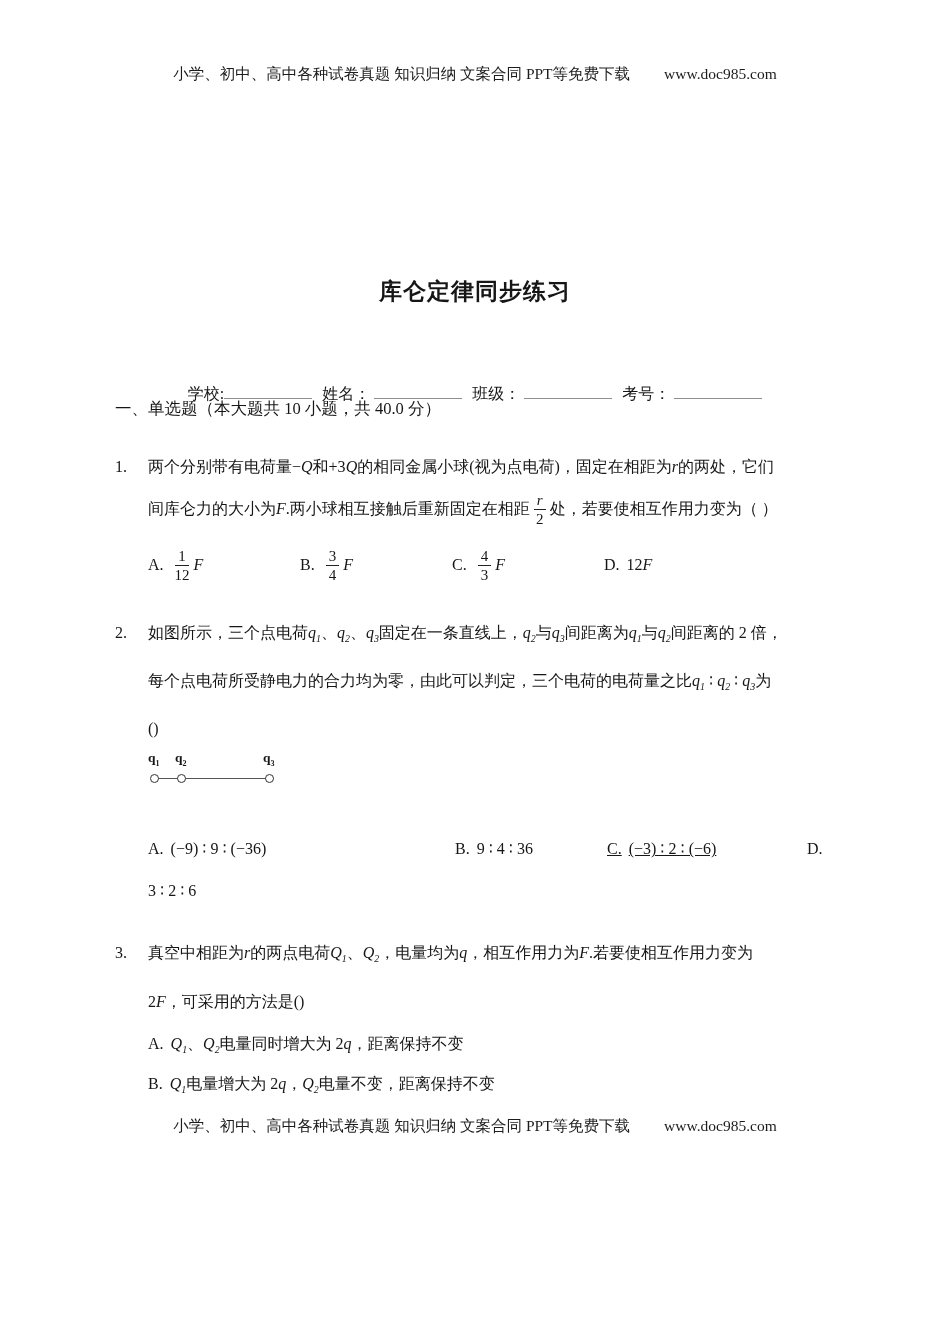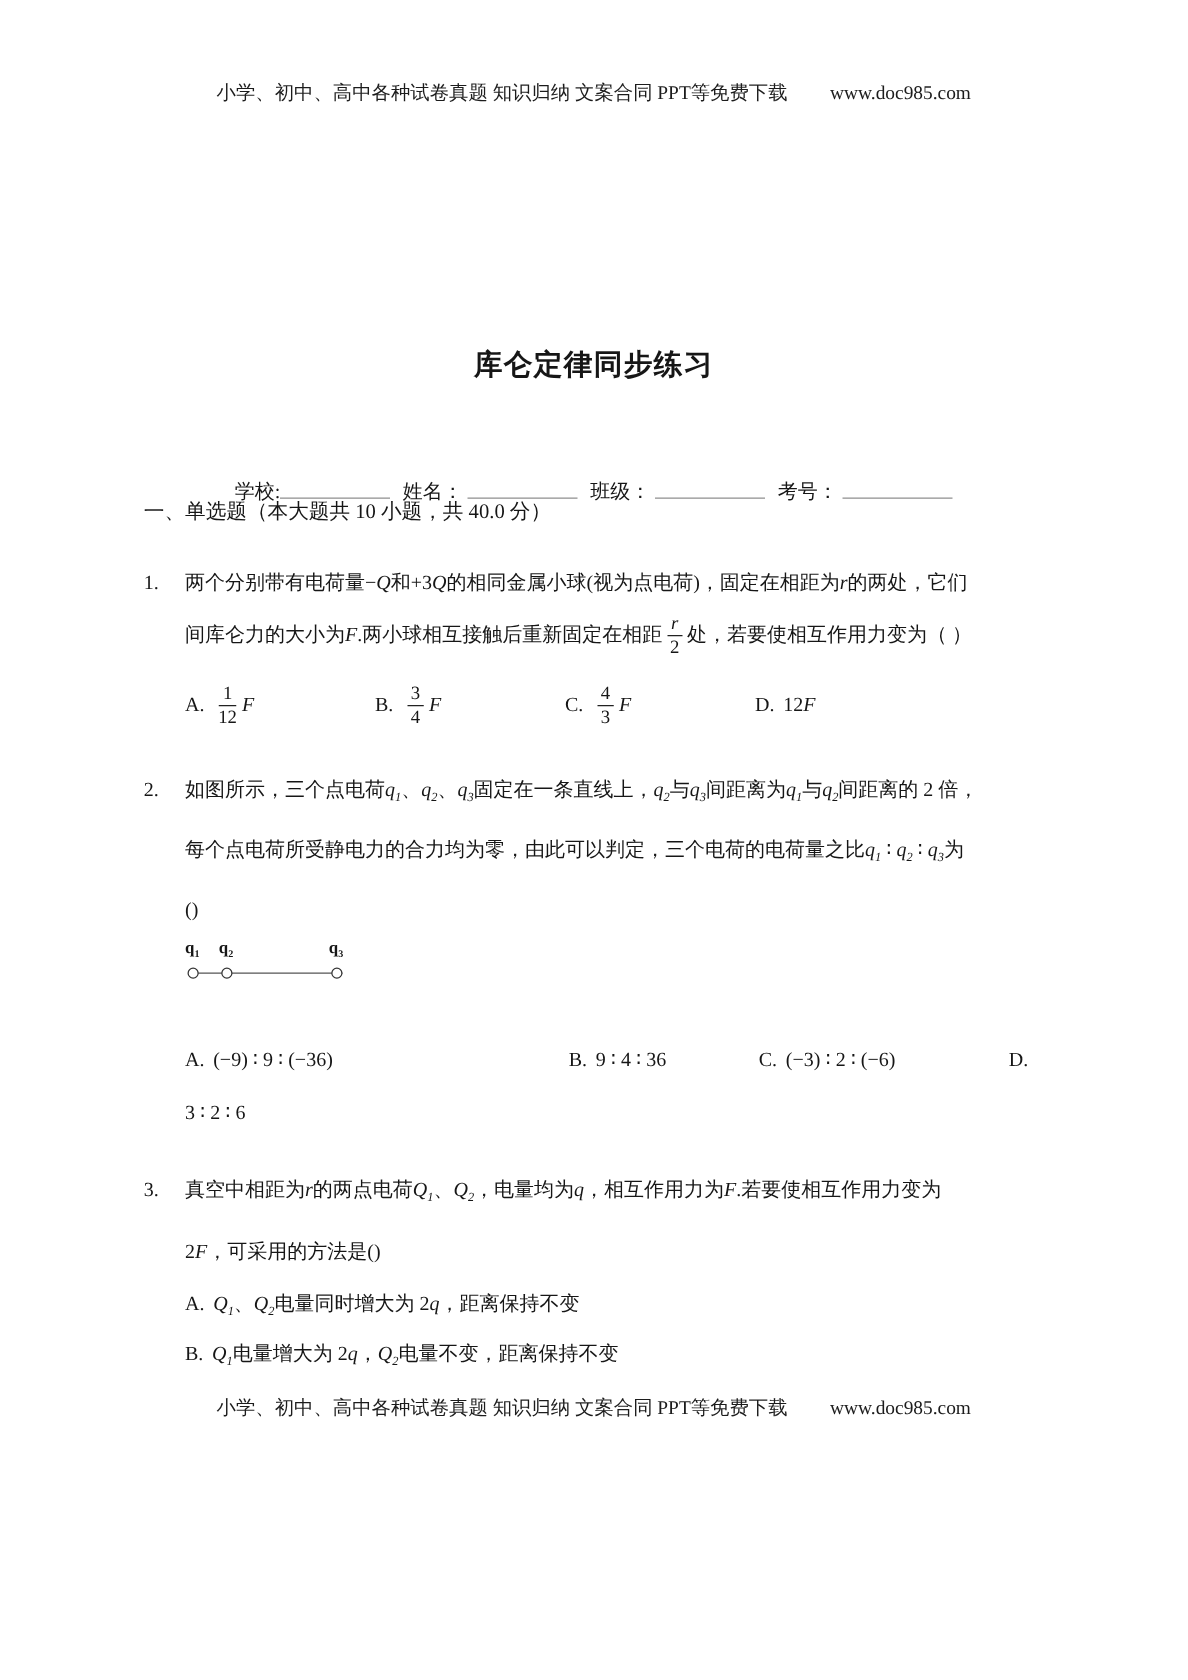"C. (−3) ∶ 2 ∶" .question[data-qi="1"] .opt-row-0 .opt:nth-child(3) { text-decoration: none -> underline }
